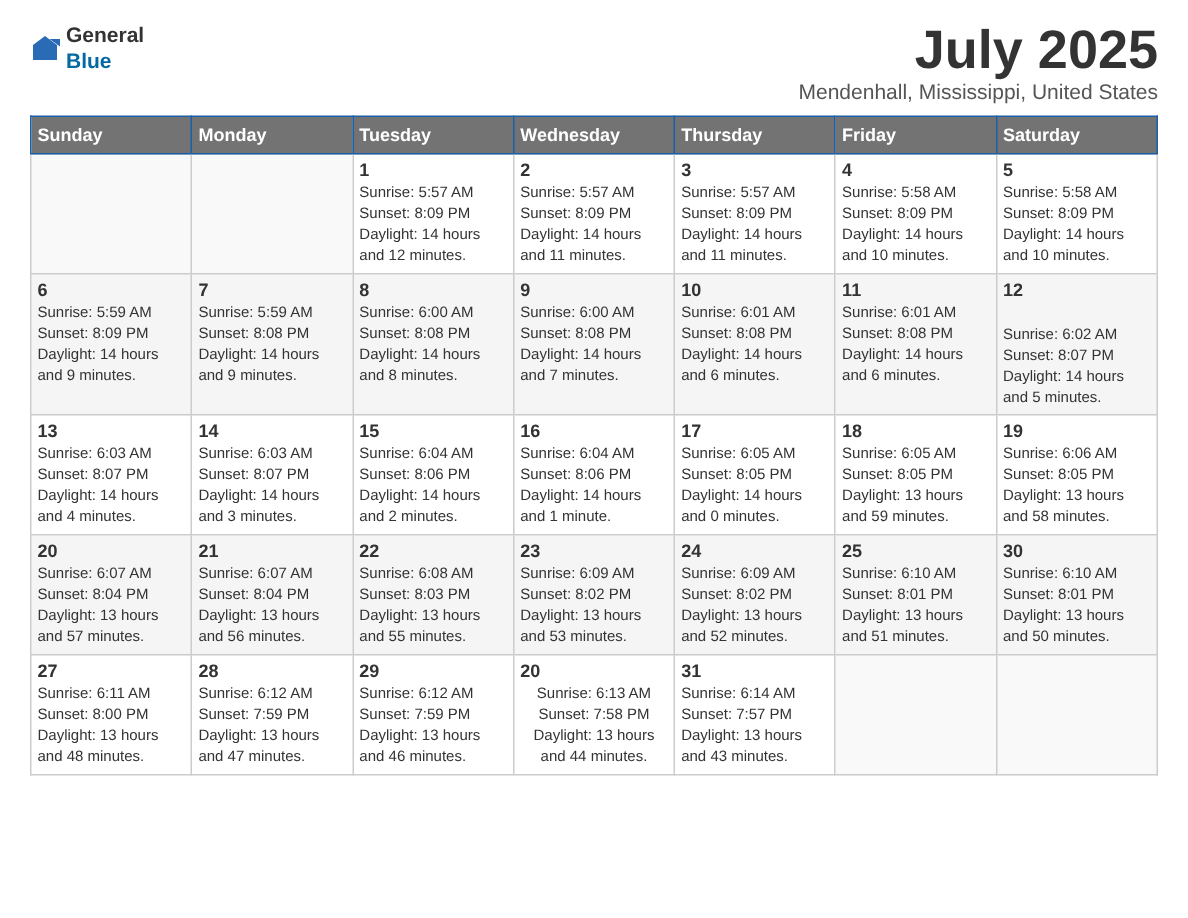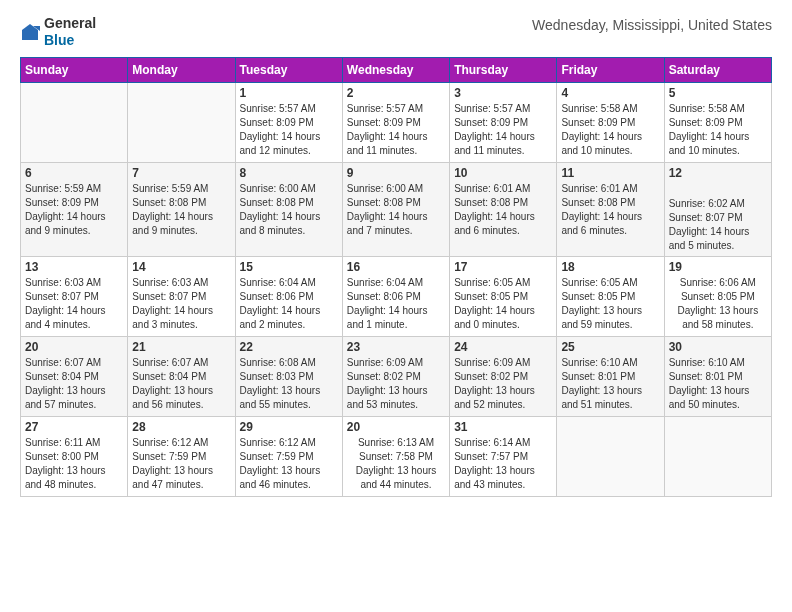"July 2025" div.month-year { html: none -> <div>July 2025</div> }
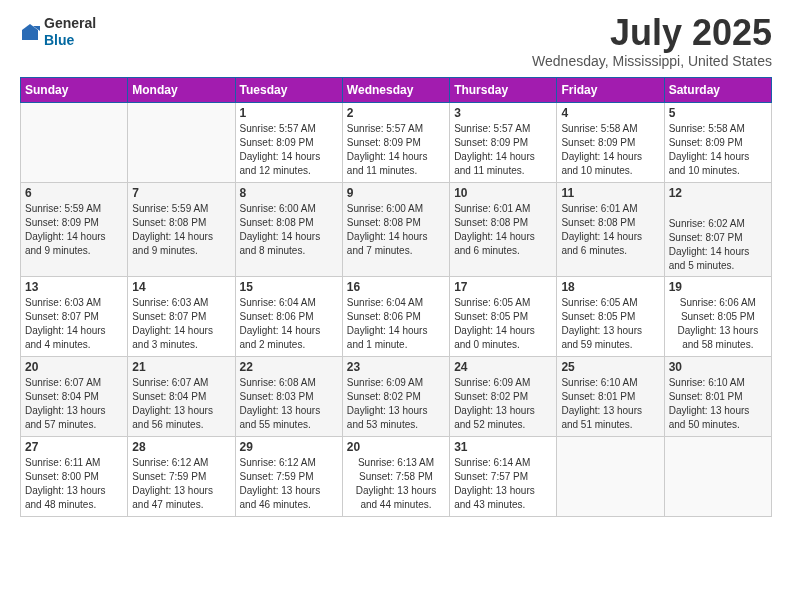"Wednesday, Mississippi, United States" div.location { text: Wednesday -> Mendenhall }
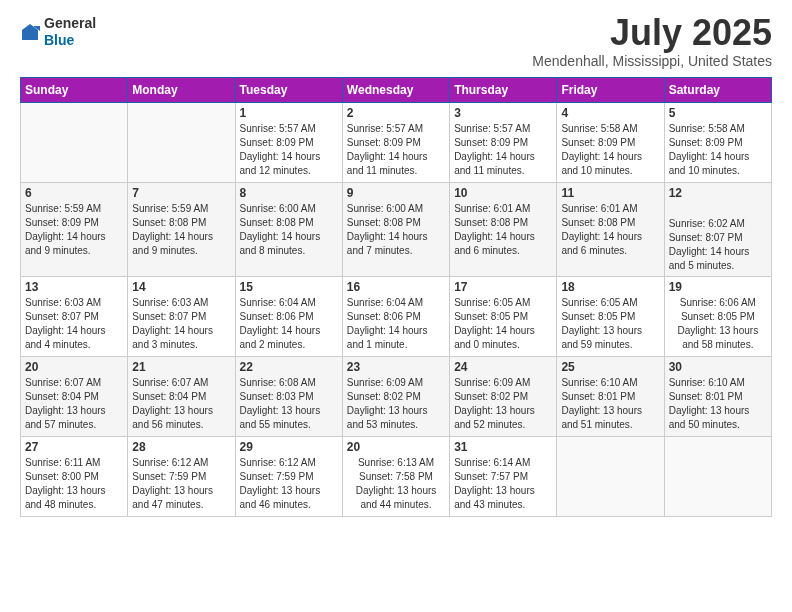"Sunday" .calendar th { background: #a21caf -> #737373 }
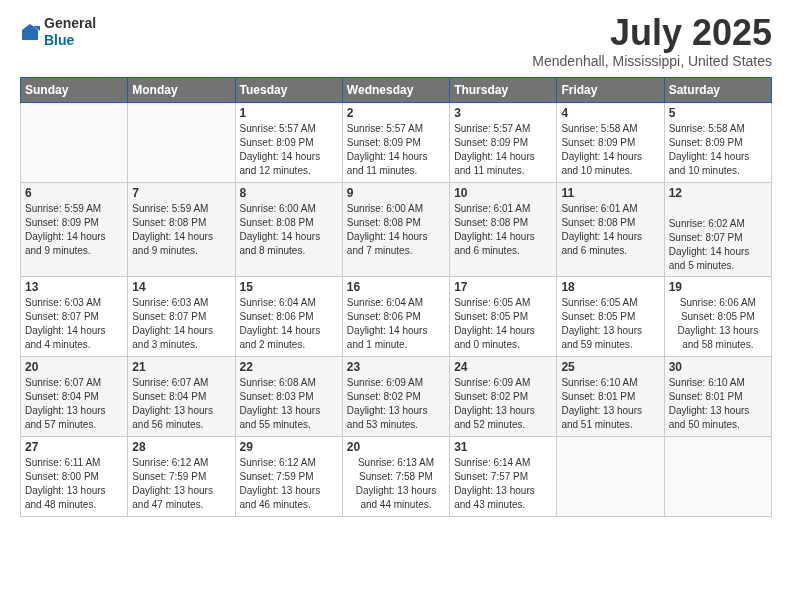"Sunrise: 6:06 AM" div.day-info { text-align: center -> none }
